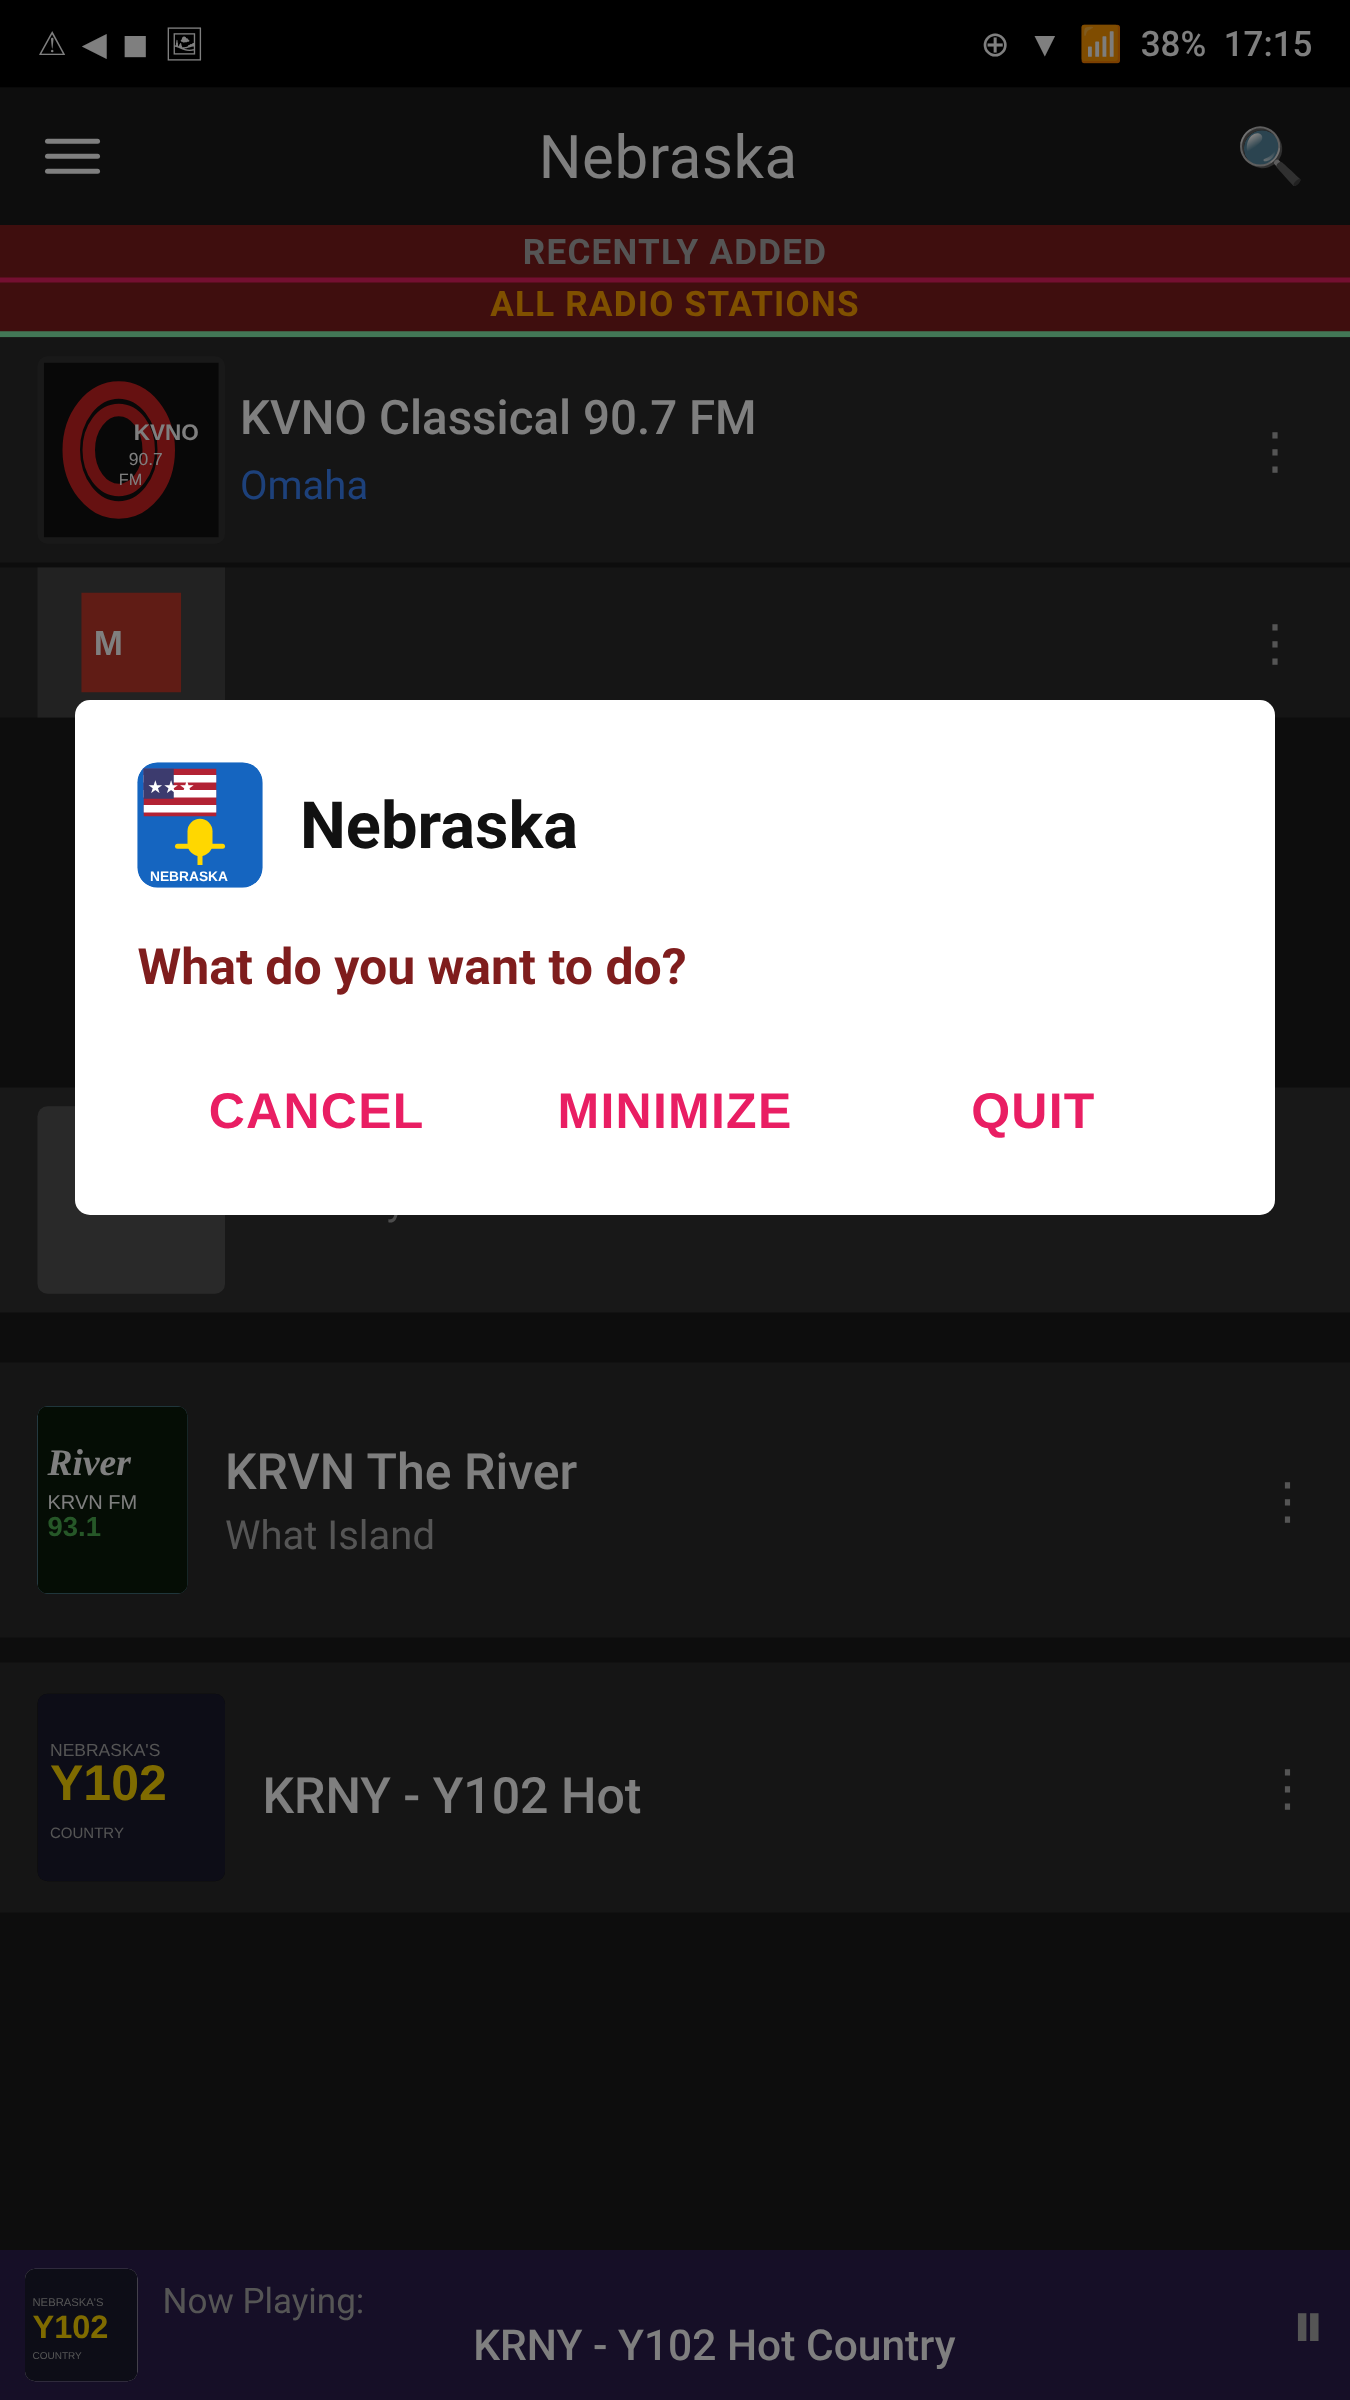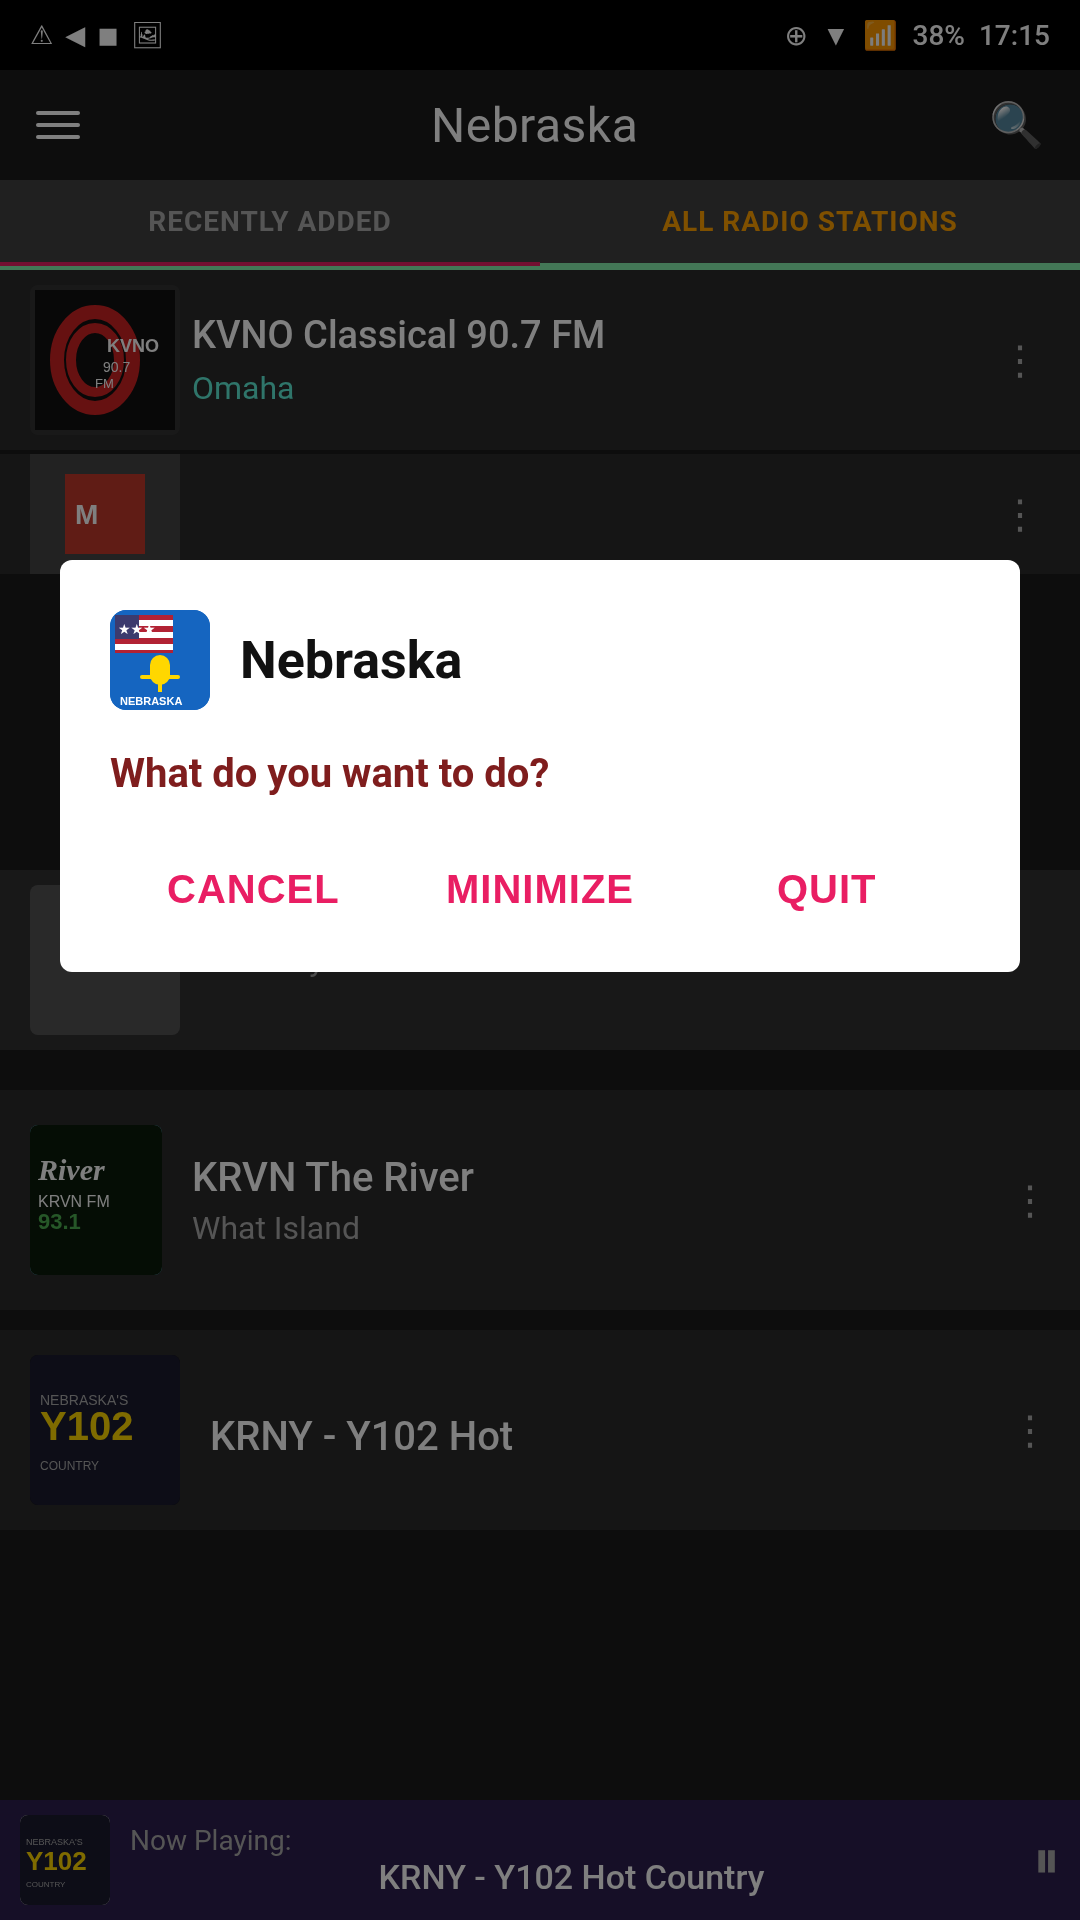"RECENTLY ADDED" .tabs { background: #404040 -> #7f1d1d; border-bottom: 7px solid #86efac -> 5px solid #86efac; flex-direction: none -> column }
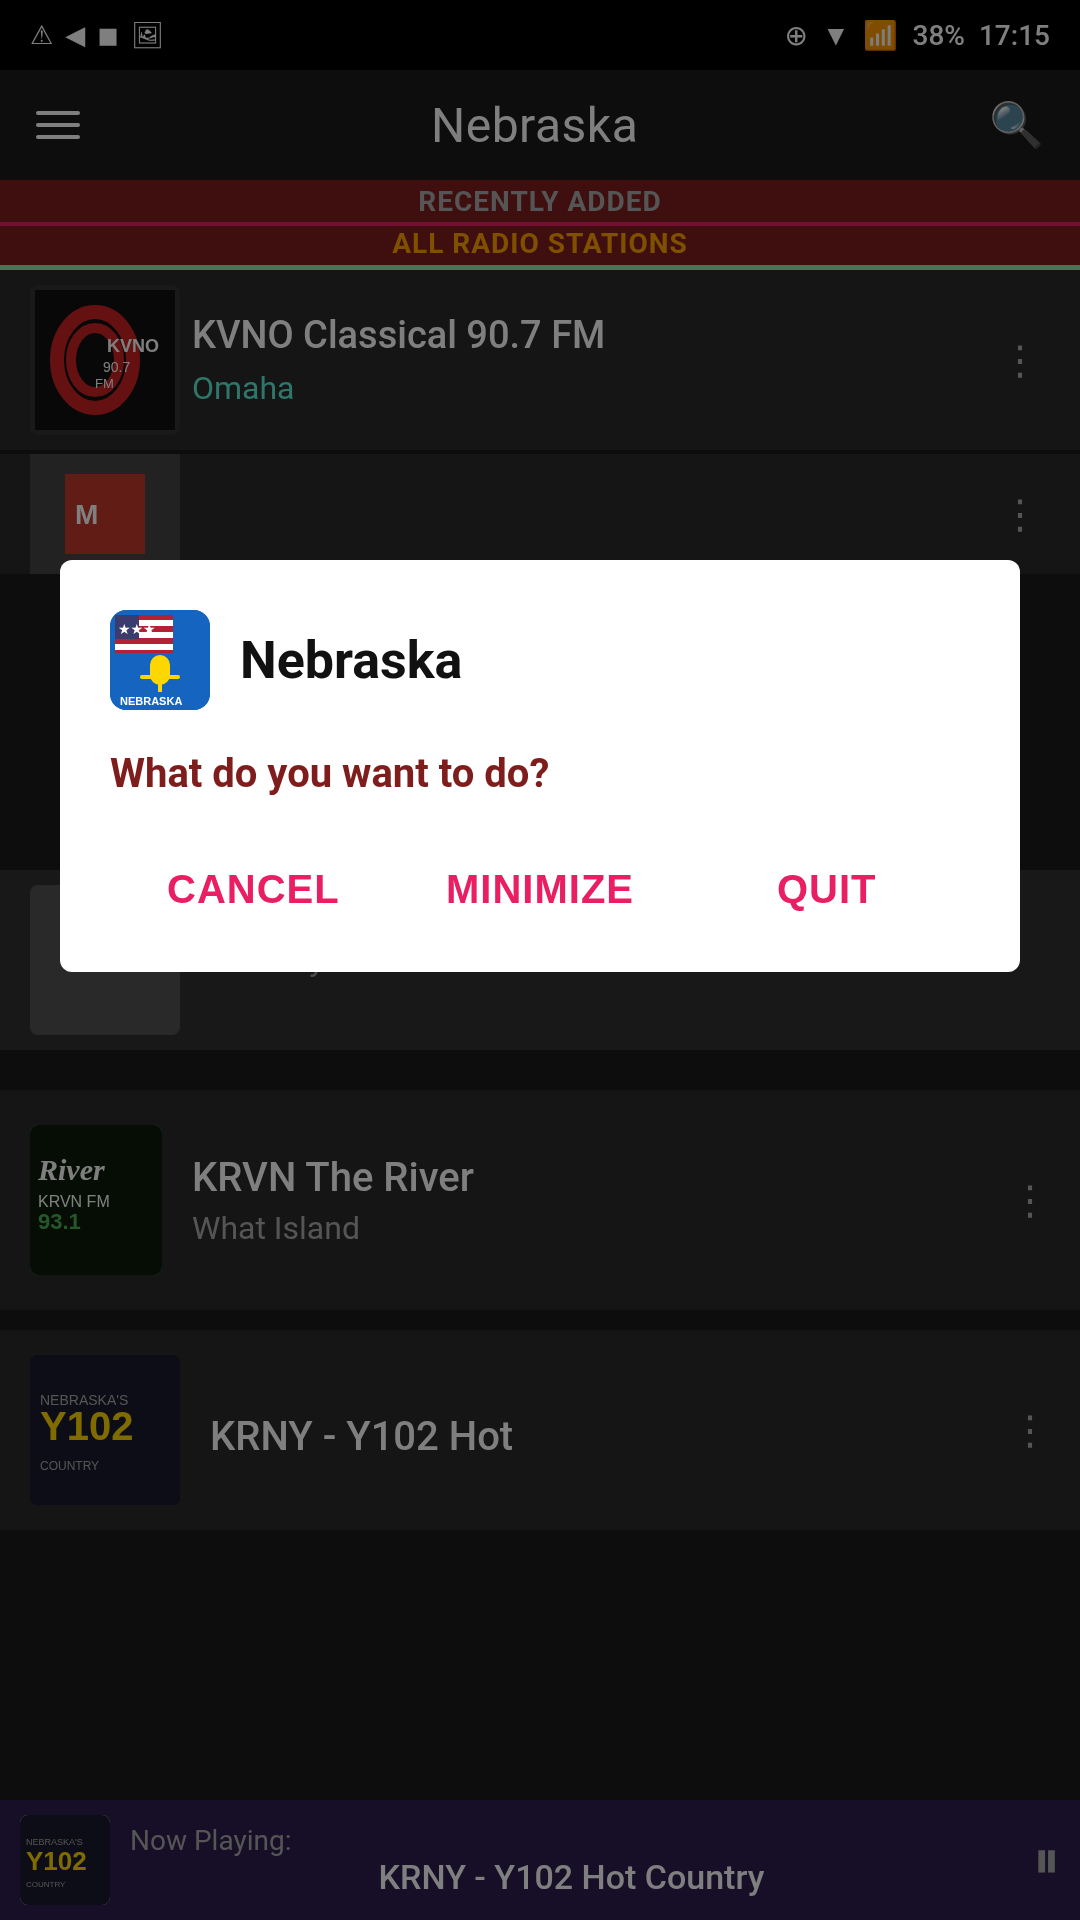"Omaha" .station-city { color: #5eead4 -> #3b82f6 }
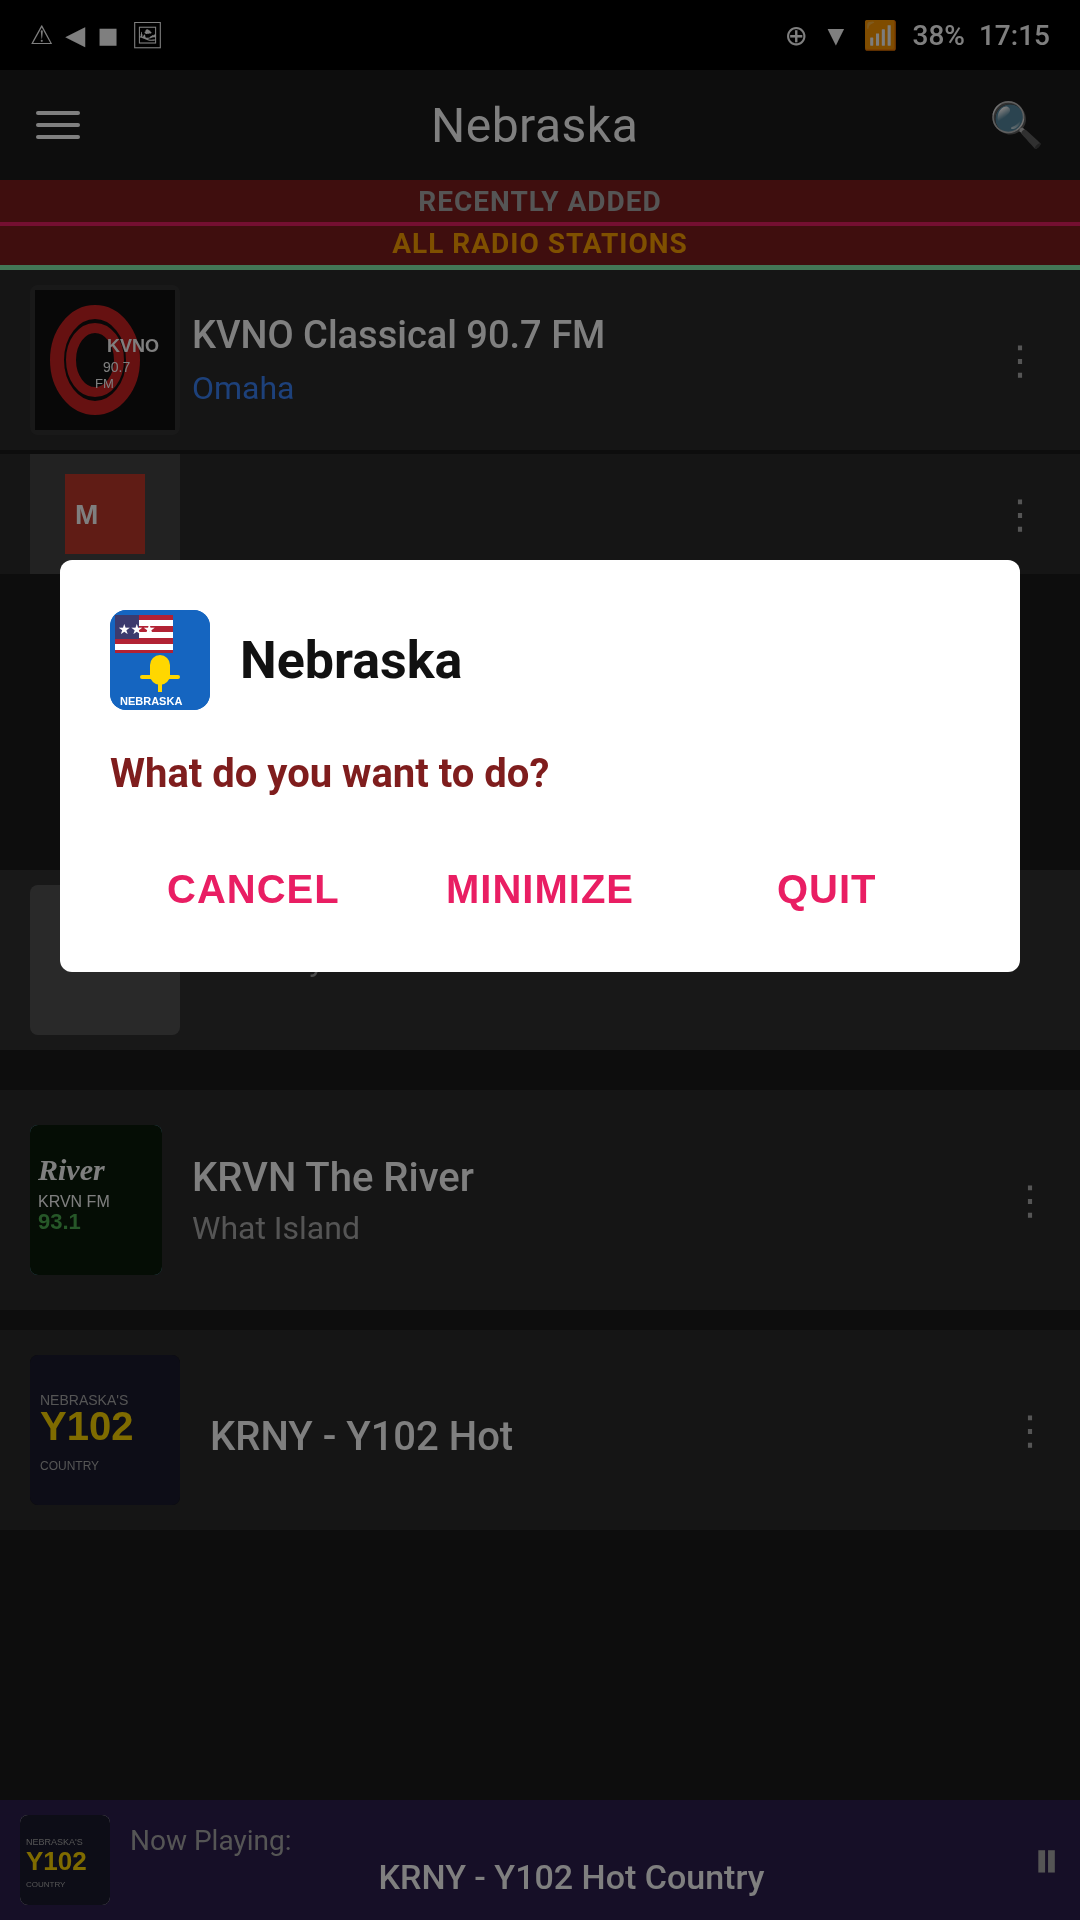"River" div { width: 132px -> 120px }
